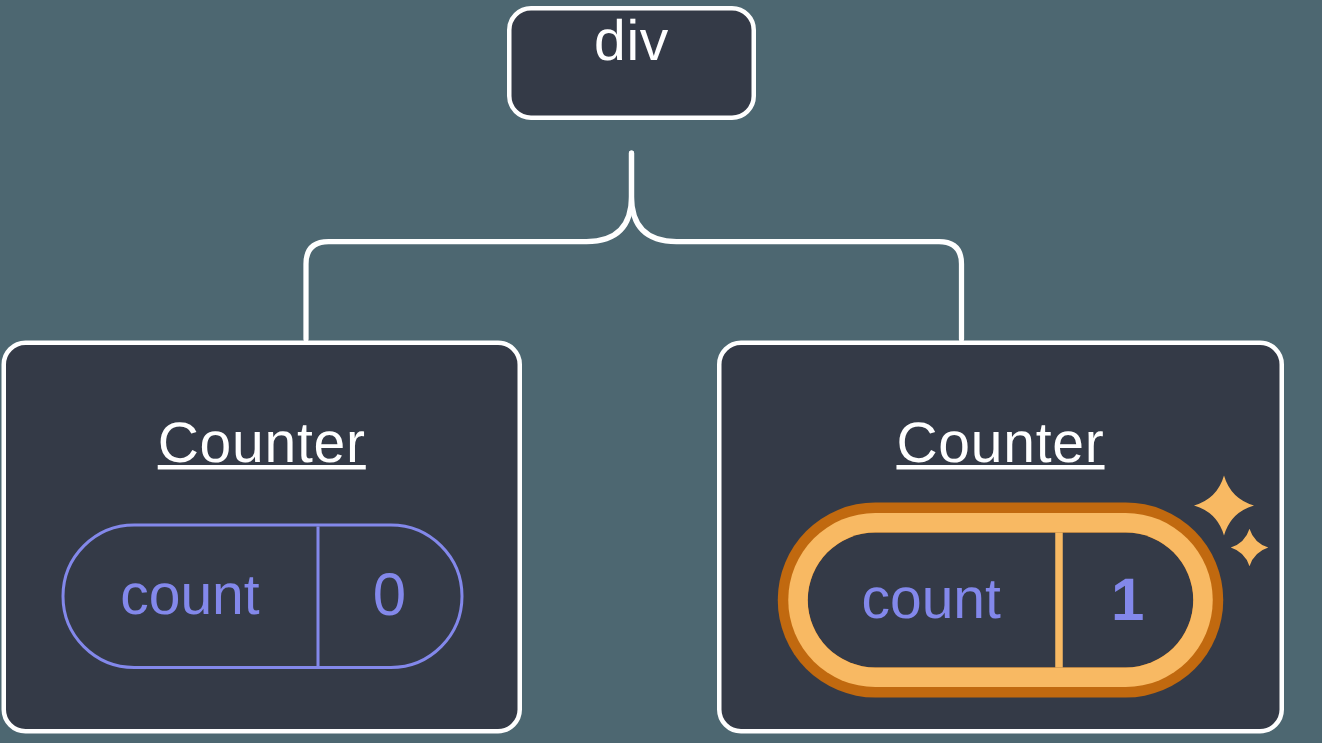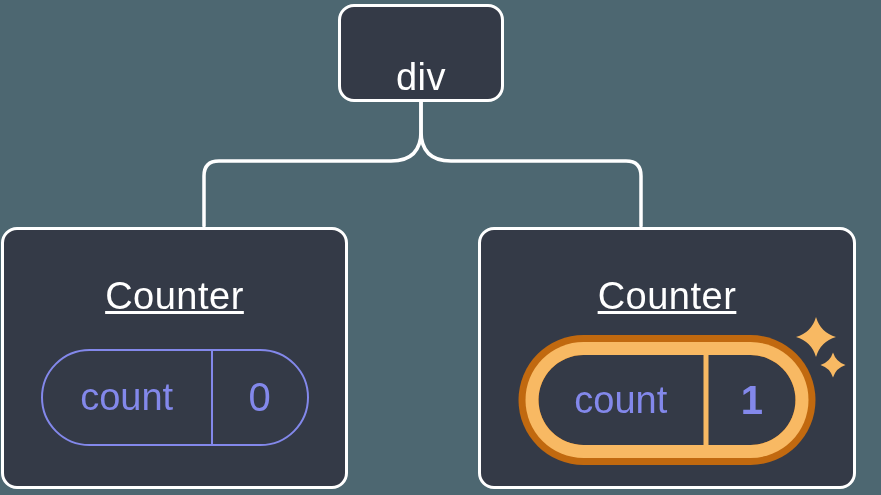"div" #root-node { align-items: flex-end -> flex-start; height: 98px -> 76px }
